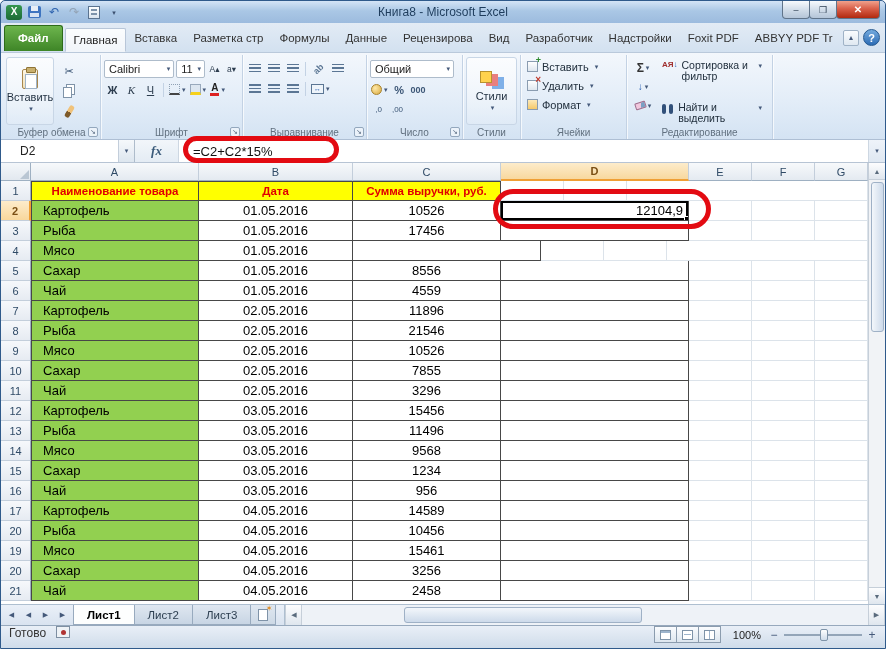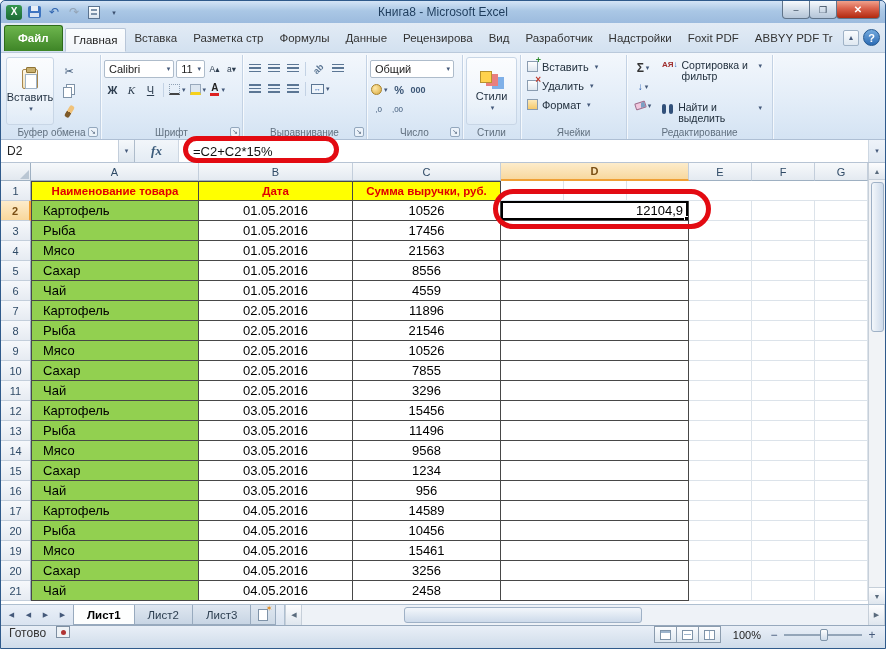"D2" .namebox { padding-left: 6px -> 19px }
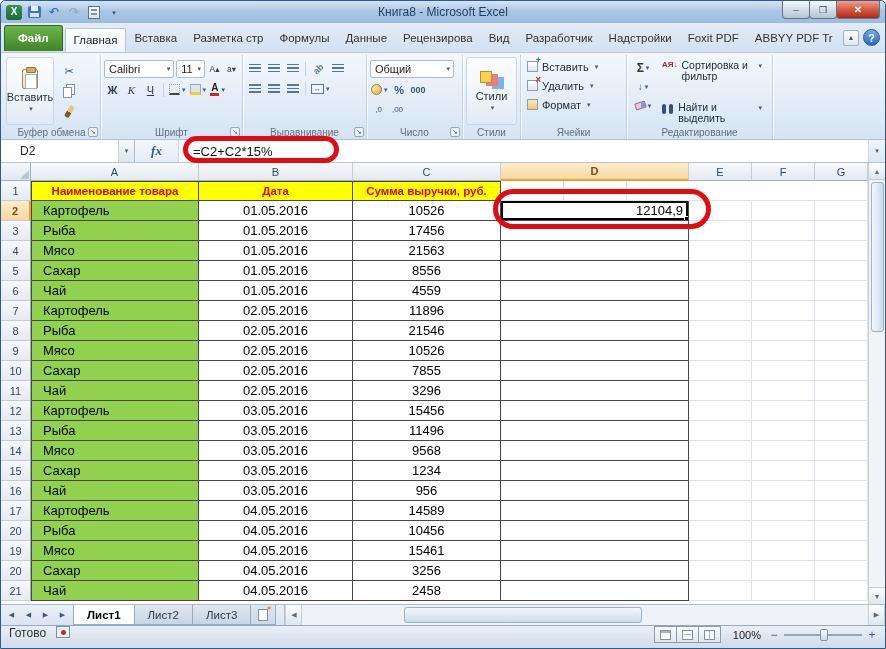"21563" div.cell { html: <div>21563</div> -> none }
